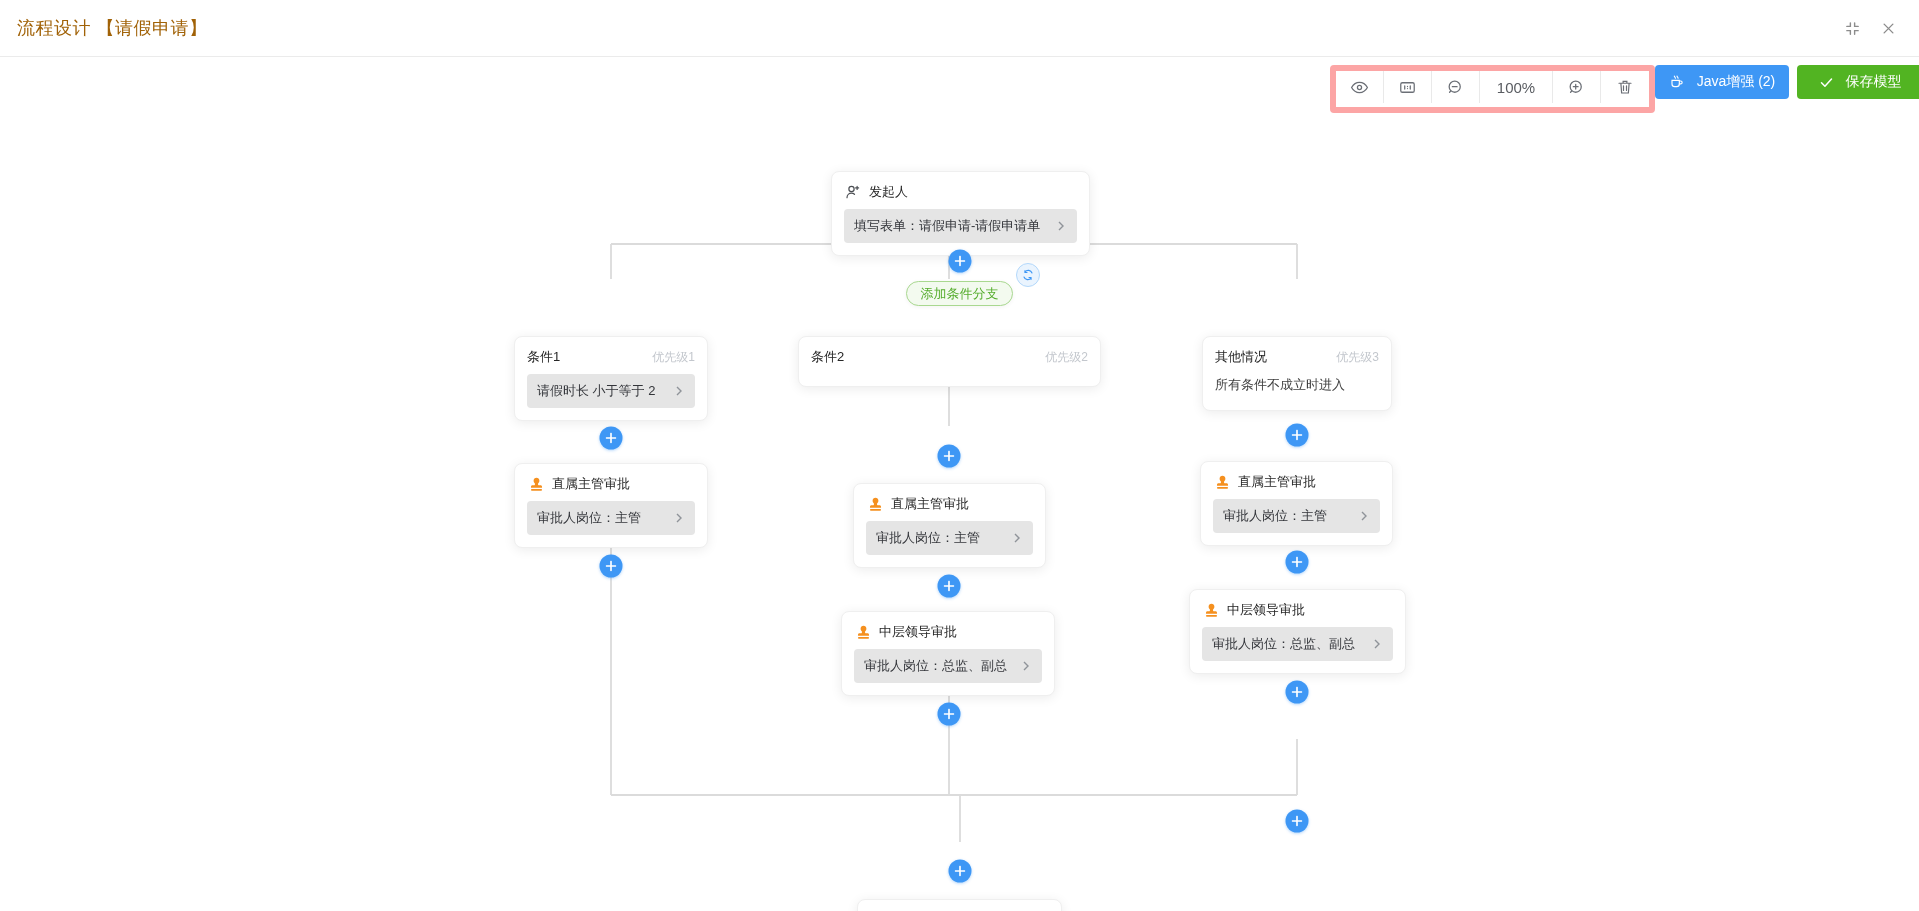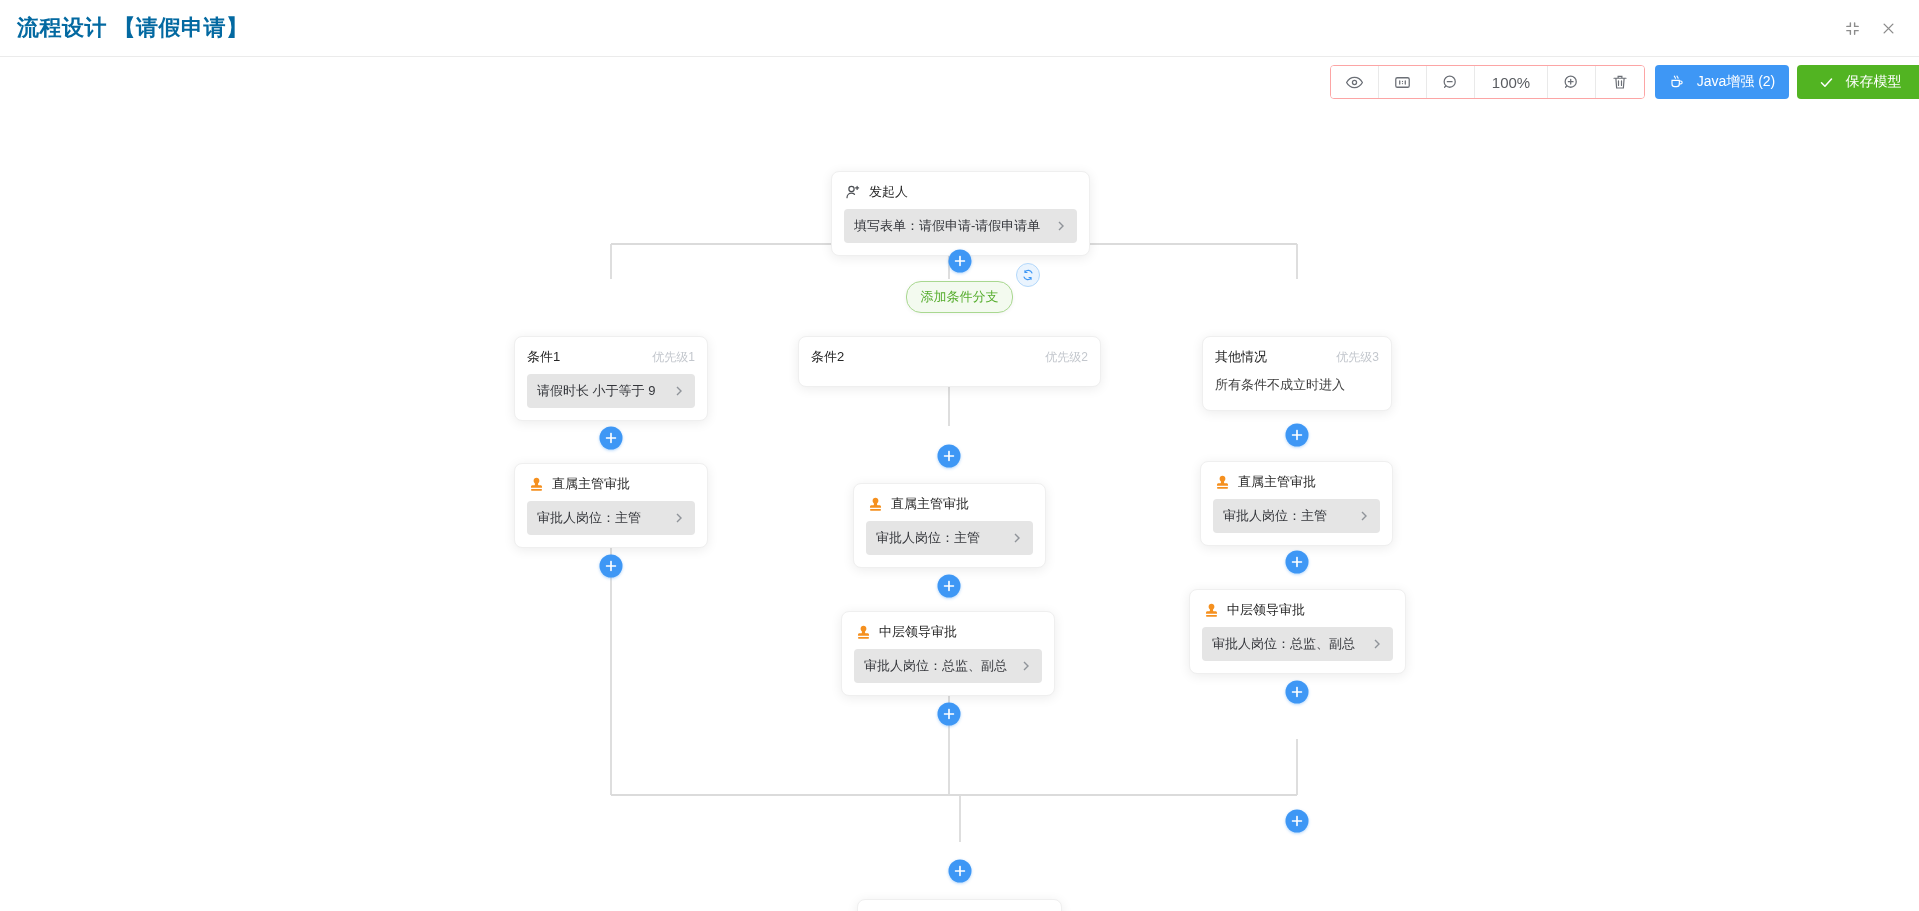"流程设计 【请假申请】" .win-title { color: #0369a1 -> #a16207; font-size: 22px -> 18px; font-weight: 700 -> 400 }
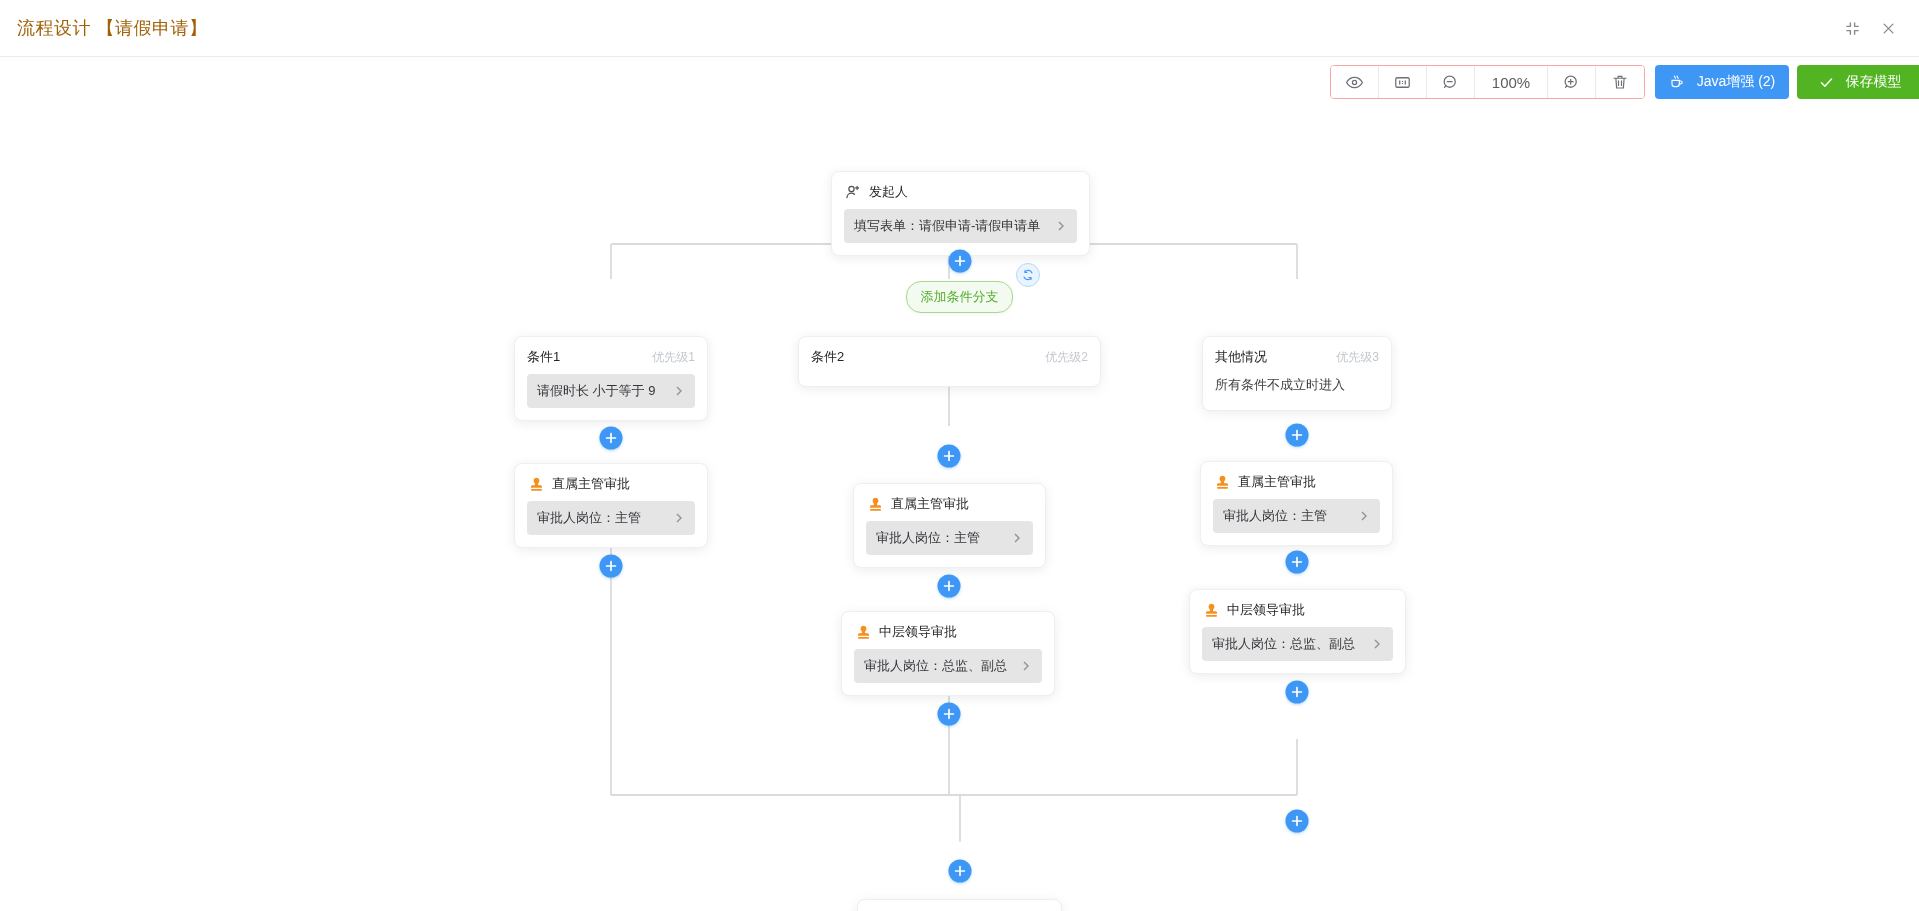"100%" .toolbar { border: 1px solid #fca5a5 -> 6px solid #fca5a5; height: 34px -> 48px }
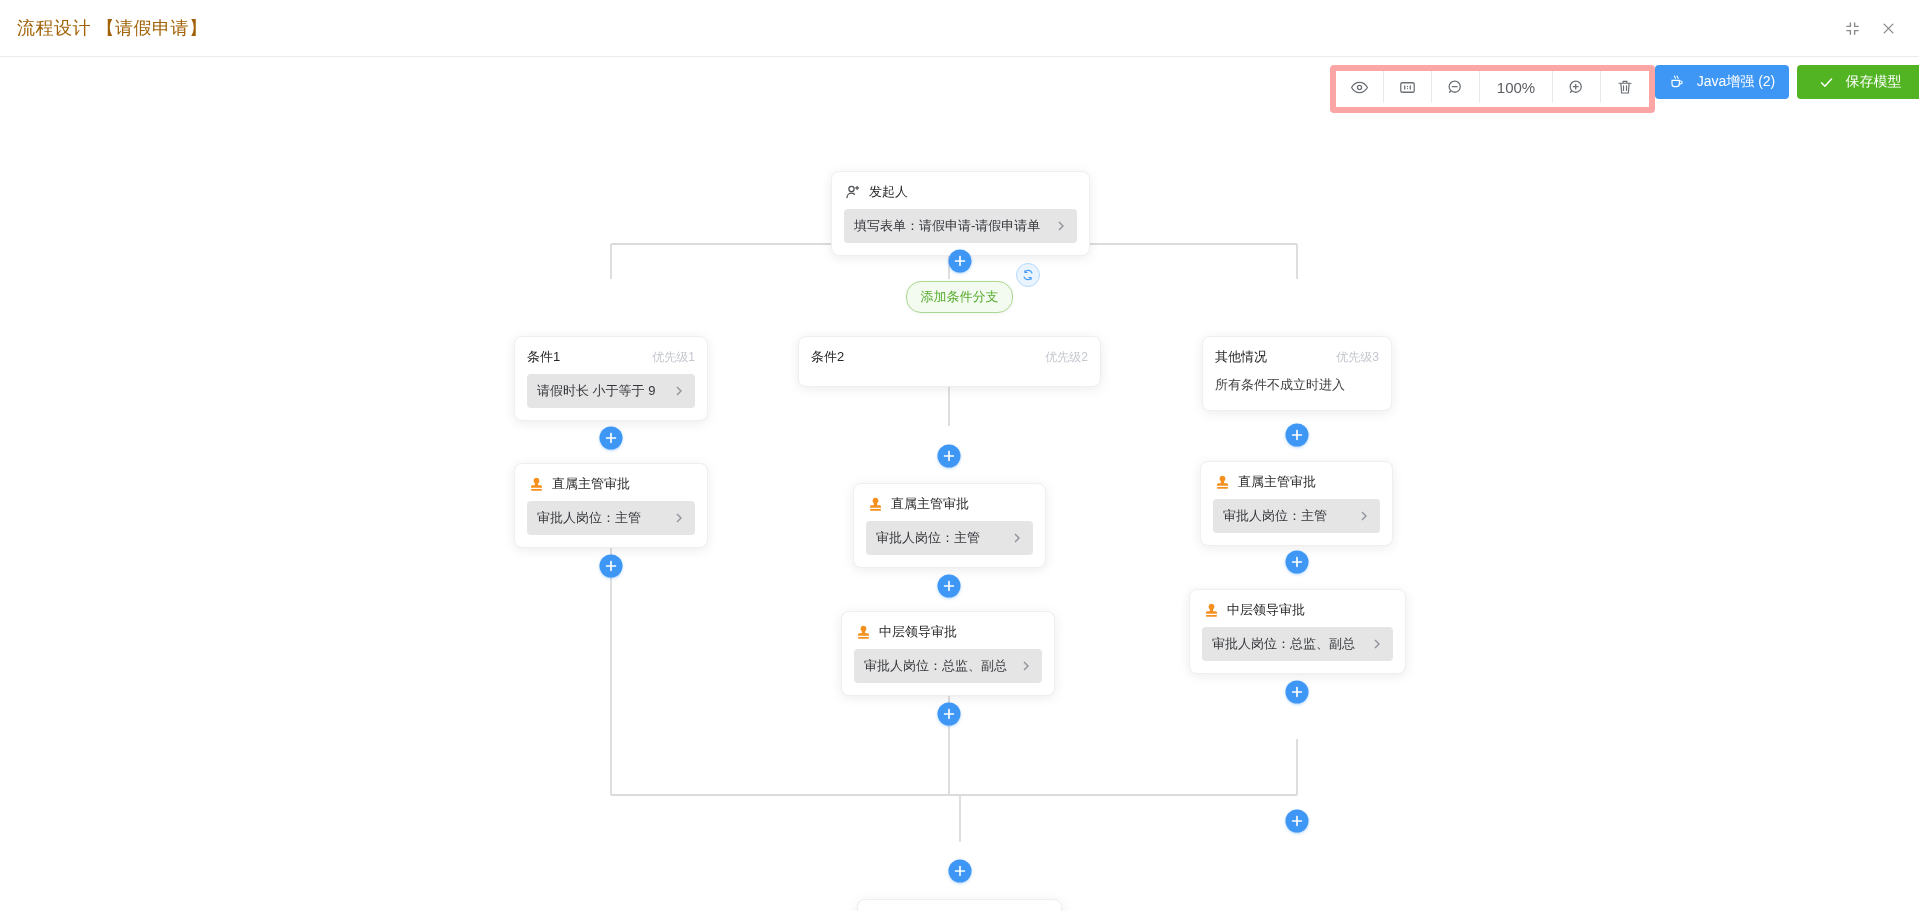"添加条件分支" .branch-pill { height: 32px -> 25px }
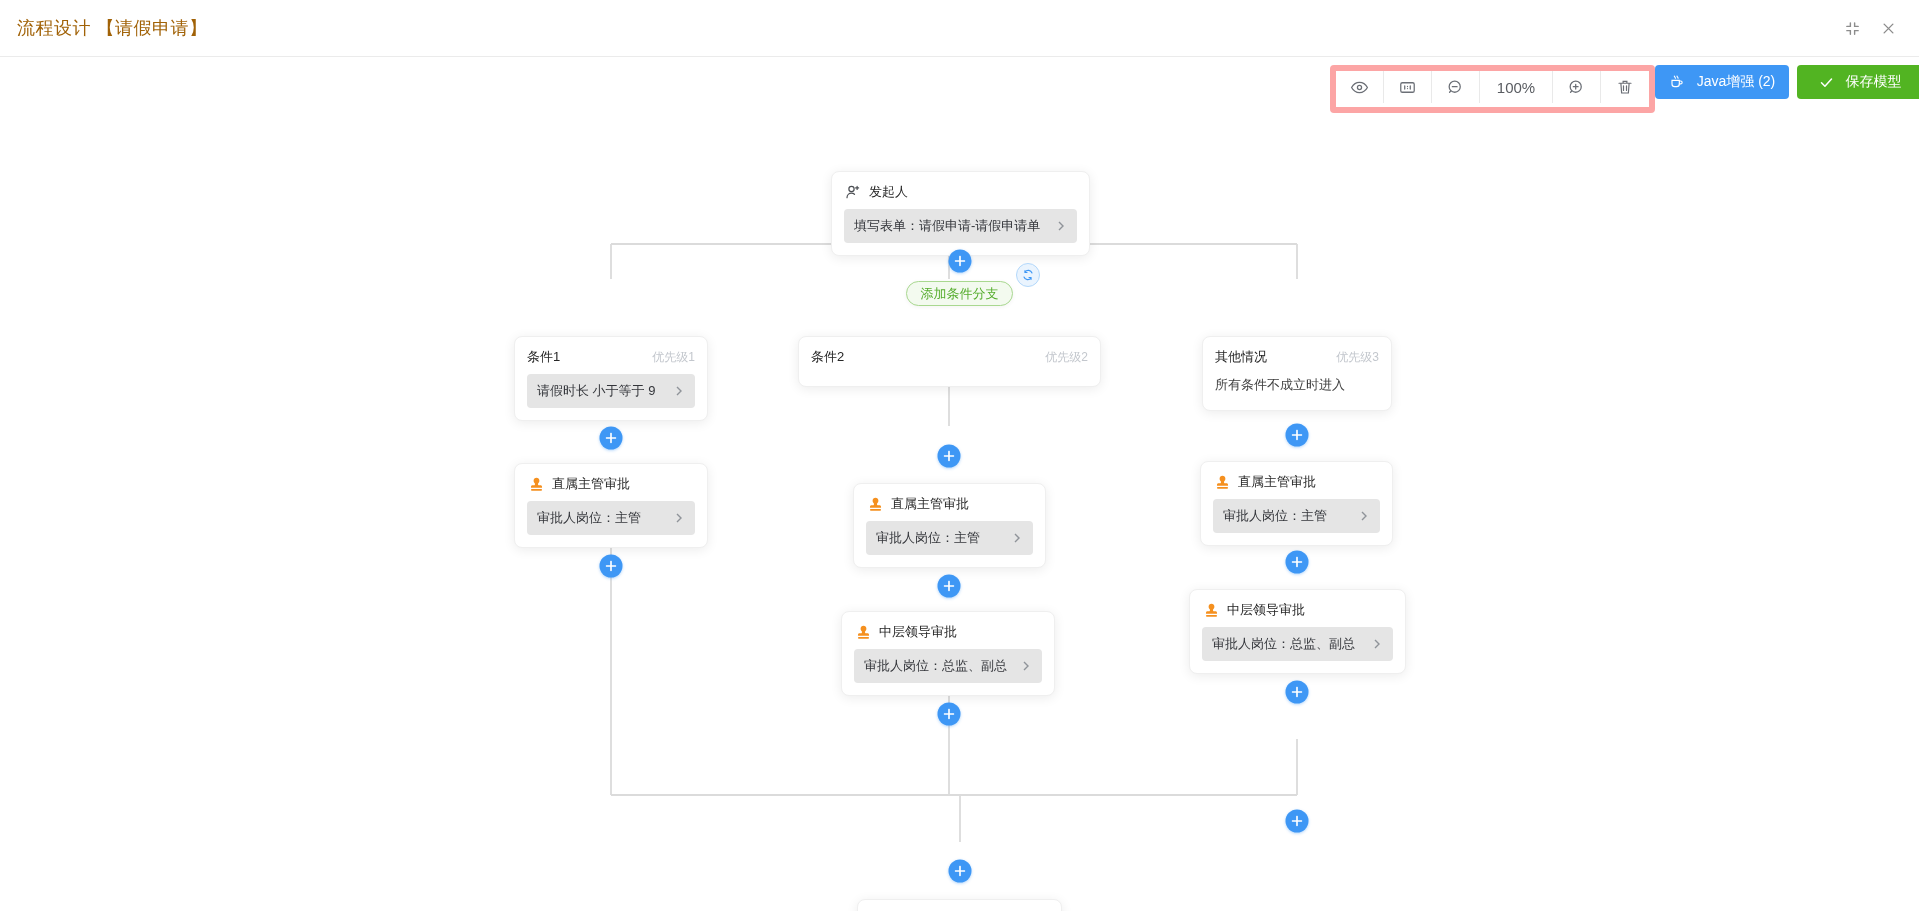"请假时长 小于等于 9" span.nb-text { text: 9 -> 2 }
